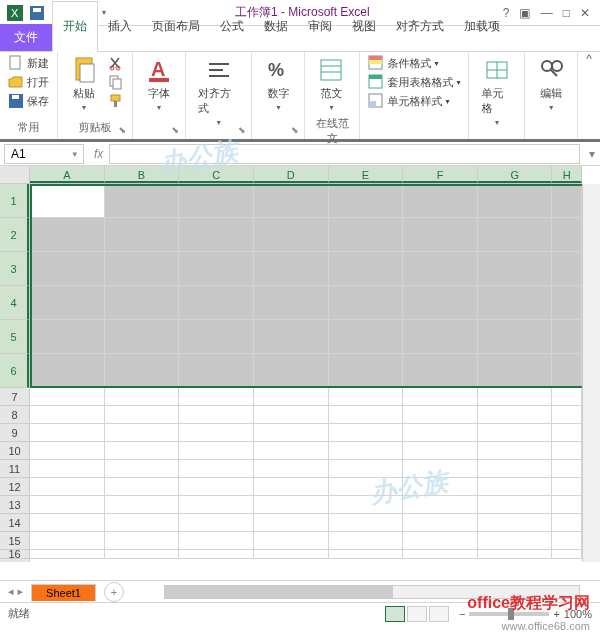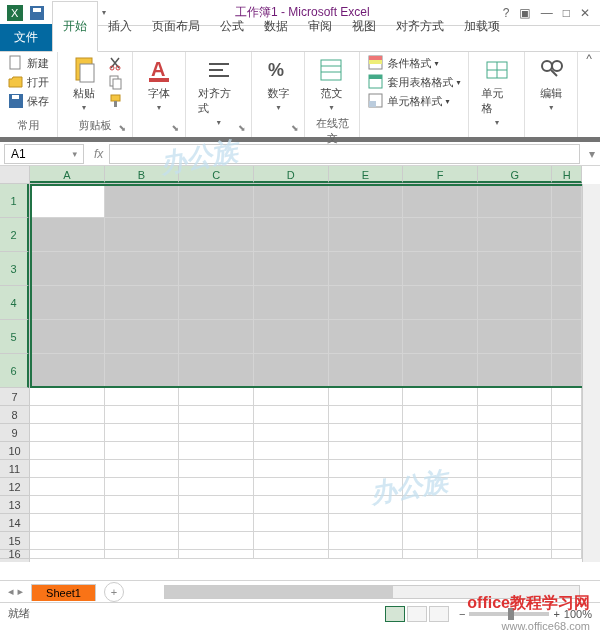"文件" .tab.file { background: #0369a1 -> #8b5cf6 }
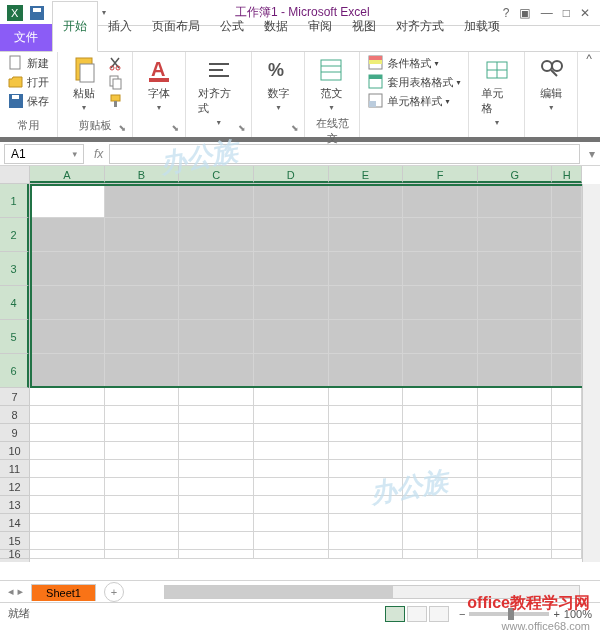"新建" .ribbon { border-bottom: 5px solid #737373 -> 3px solid #737373 }
